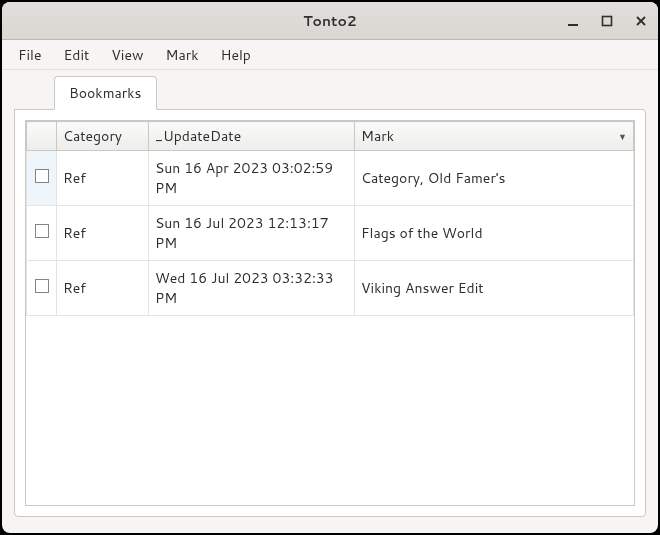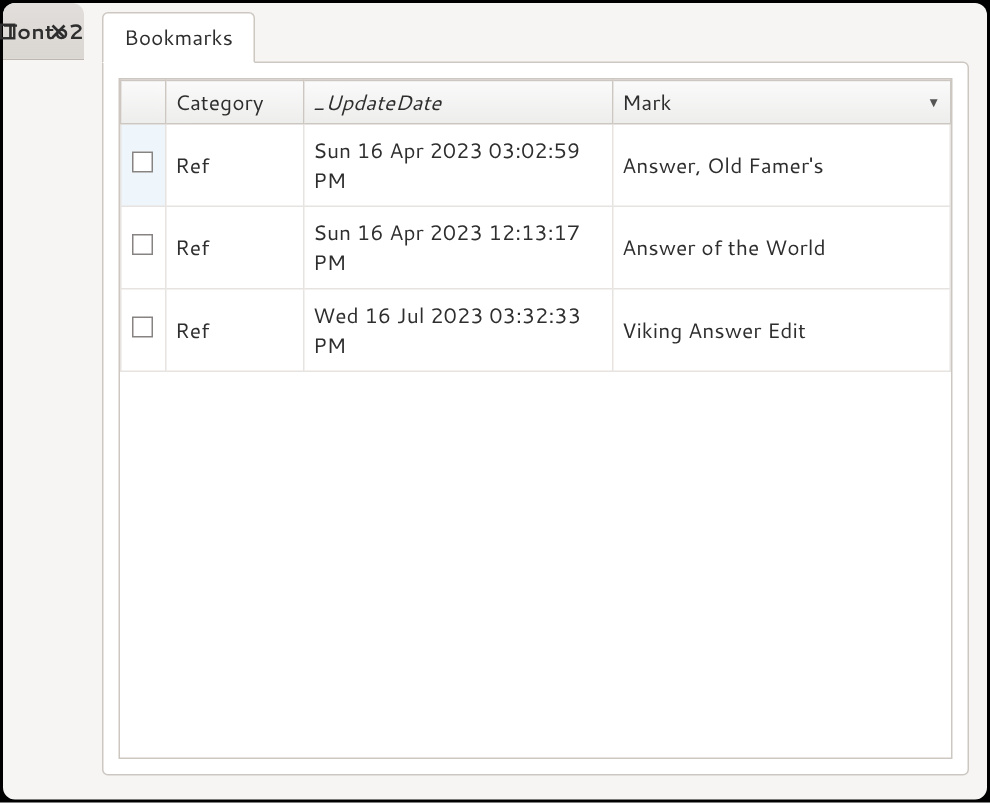"Tonto2" .window { flex-direction: none -> column }
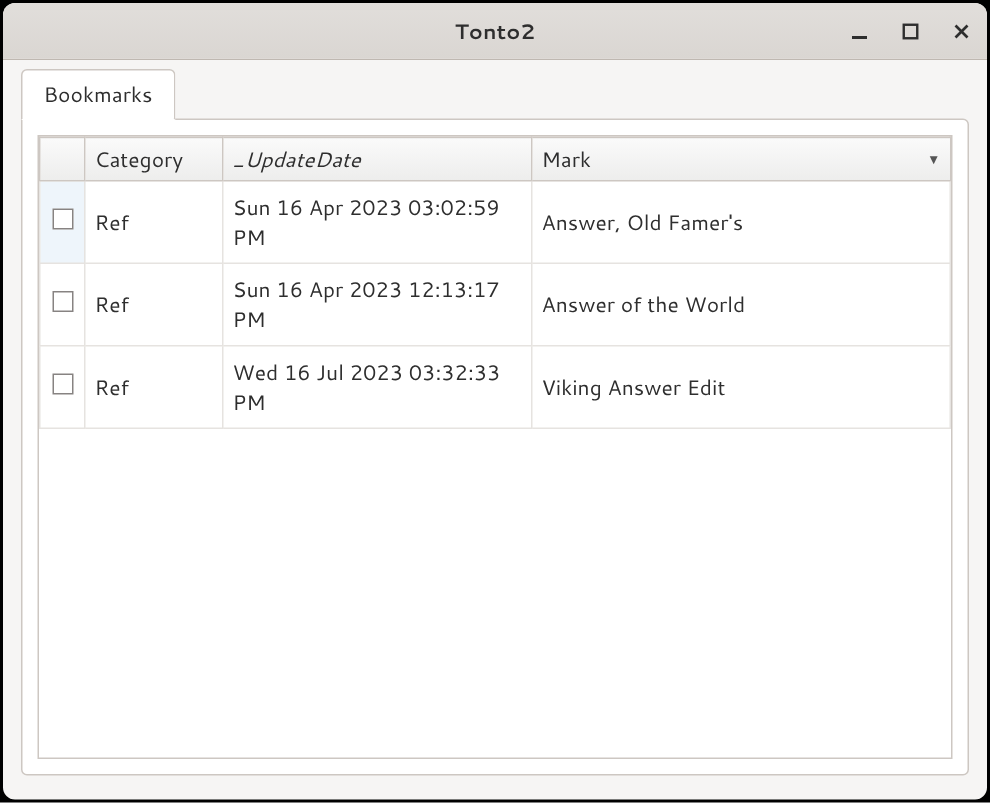"File" div.menubar { html: none -> <div> <div>File</div> <div>Edit</div> <div>View</div> <div>Mark</div> <div>Help</div> </div> }
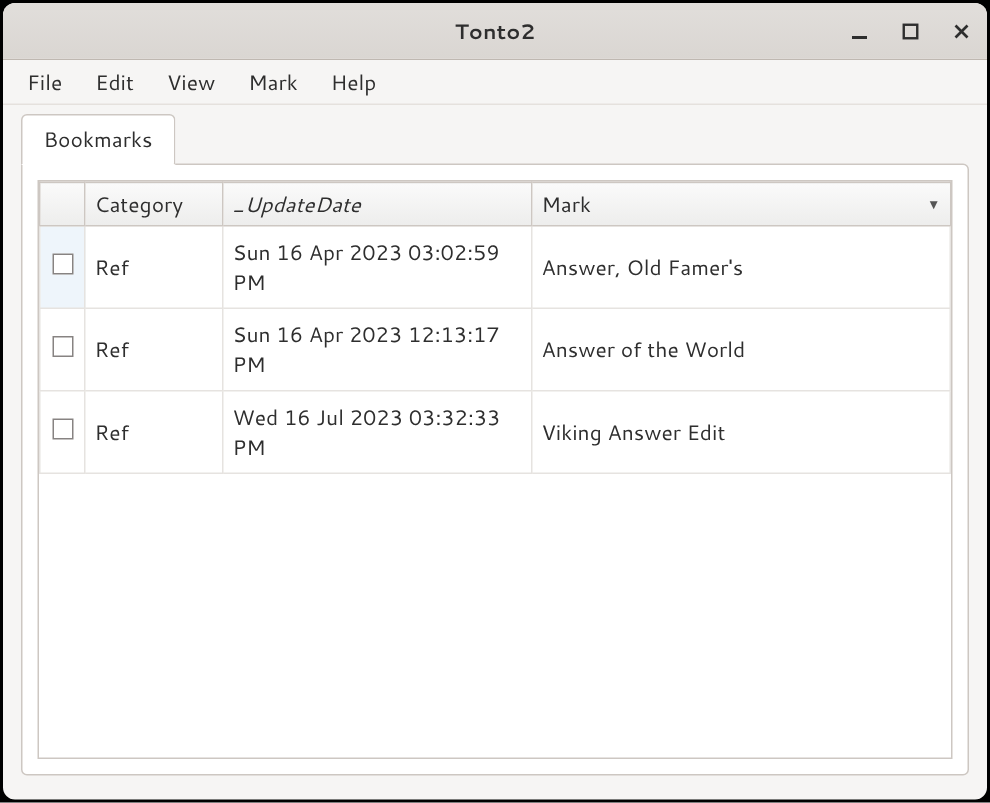"Bookmarks" .tab { margin-left: none -> 40px }
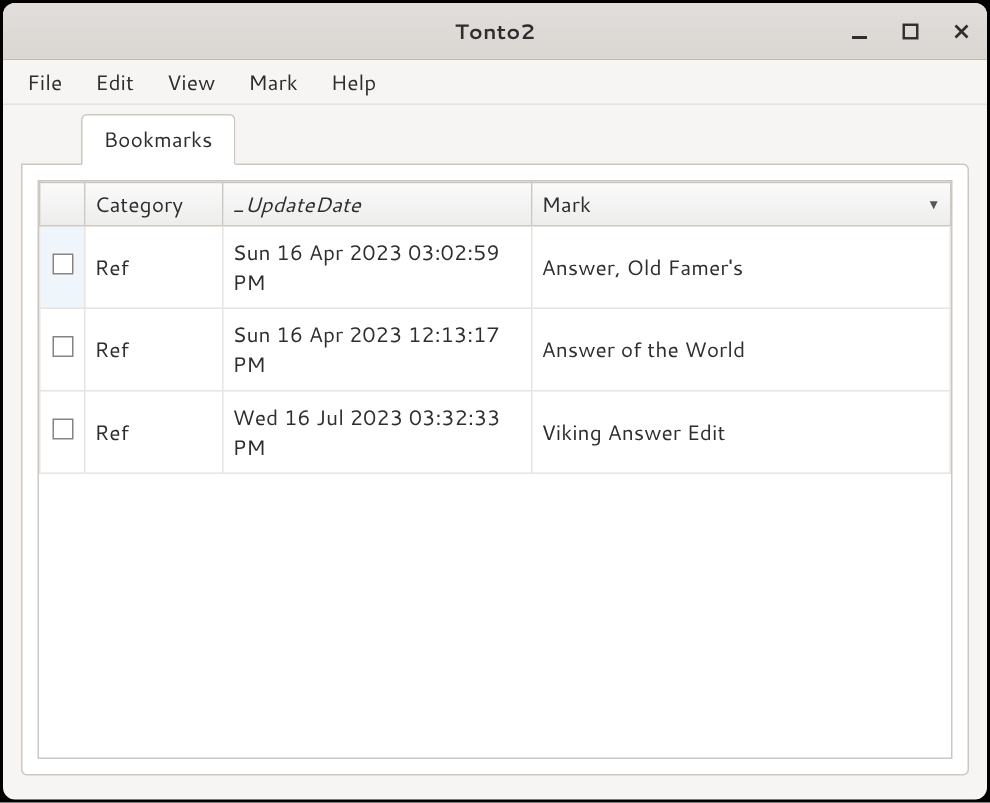"_UpdateDate" .date-col { font-style: italic -> none }
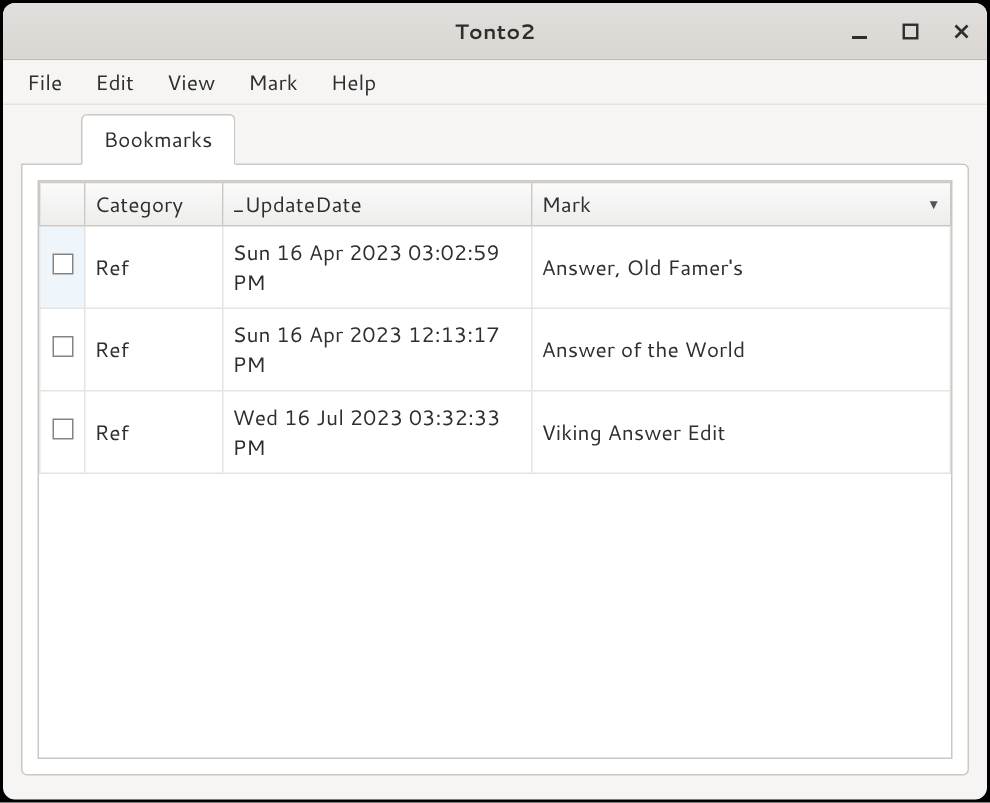"Answer, Old Famer's" td { text: Answer -> Category }
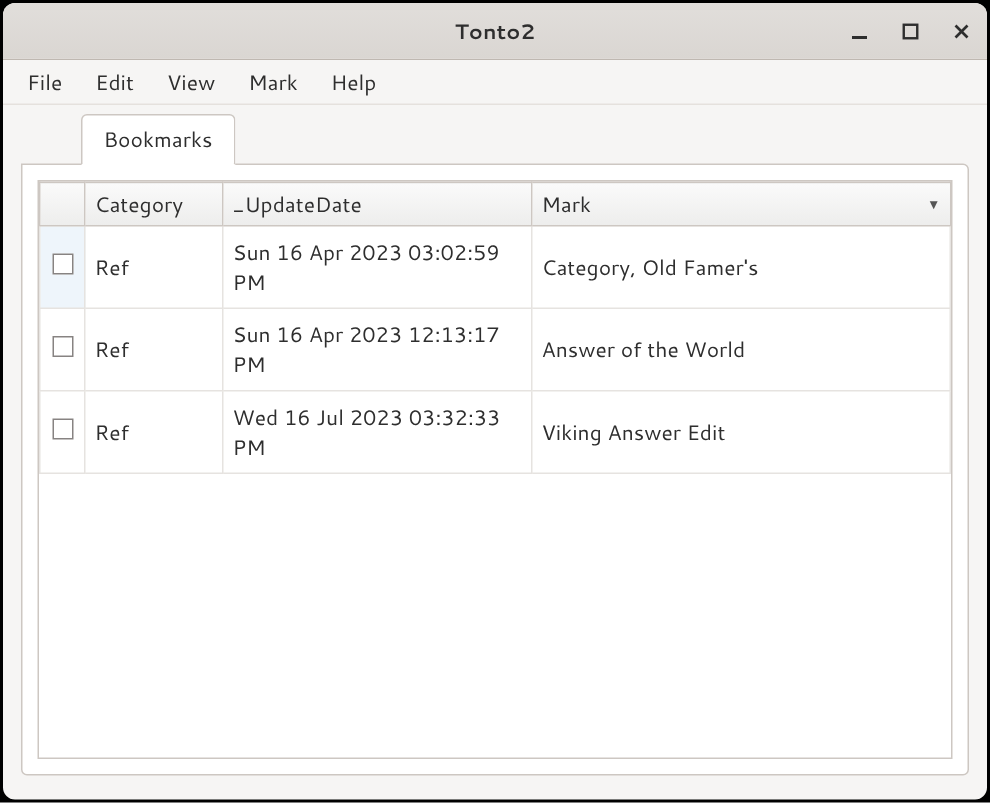"Sun 16 Apr 2023 12:13:17" td { text: Apr -> Jul }
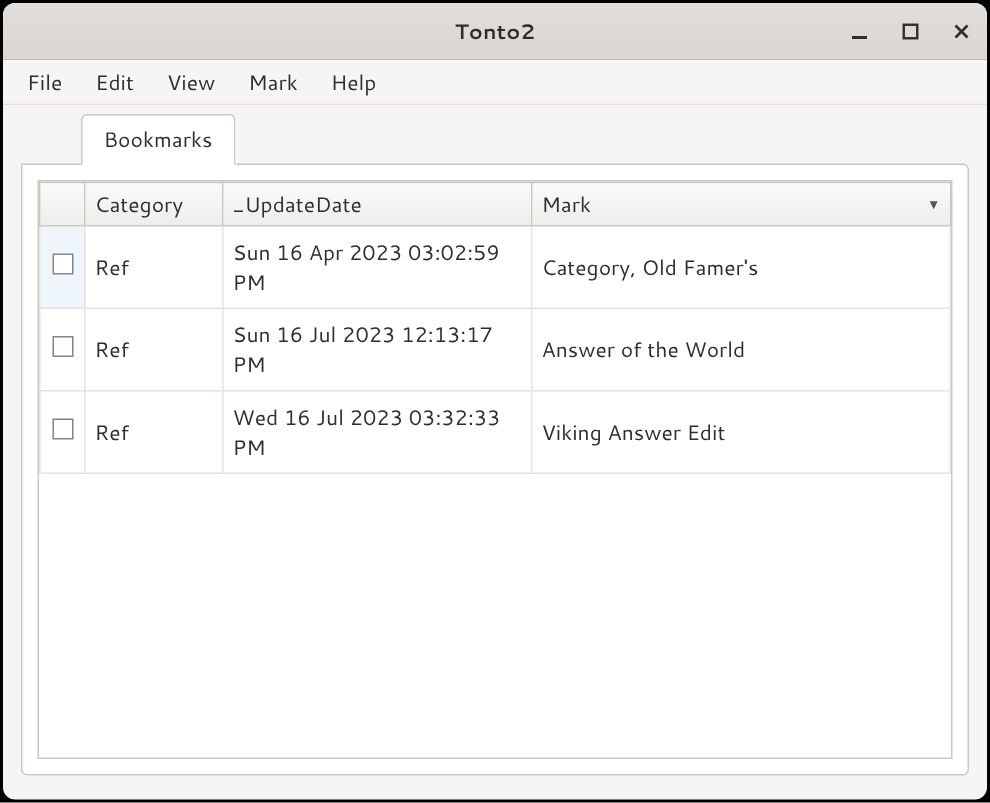"Answer of the World" td { text: Answer -> Flags }
